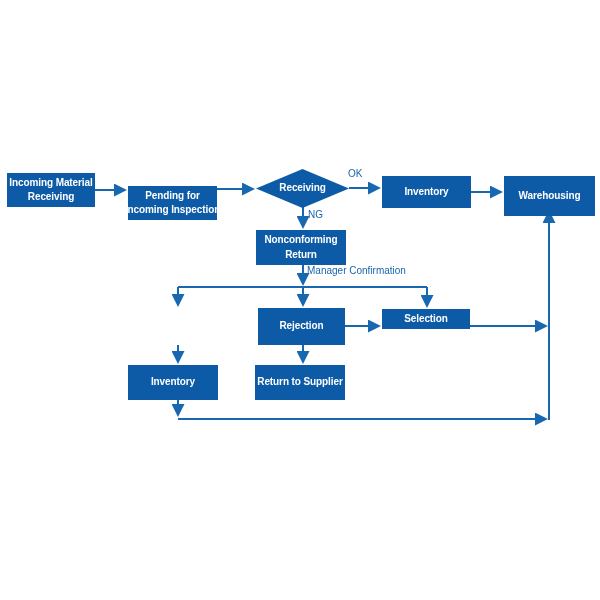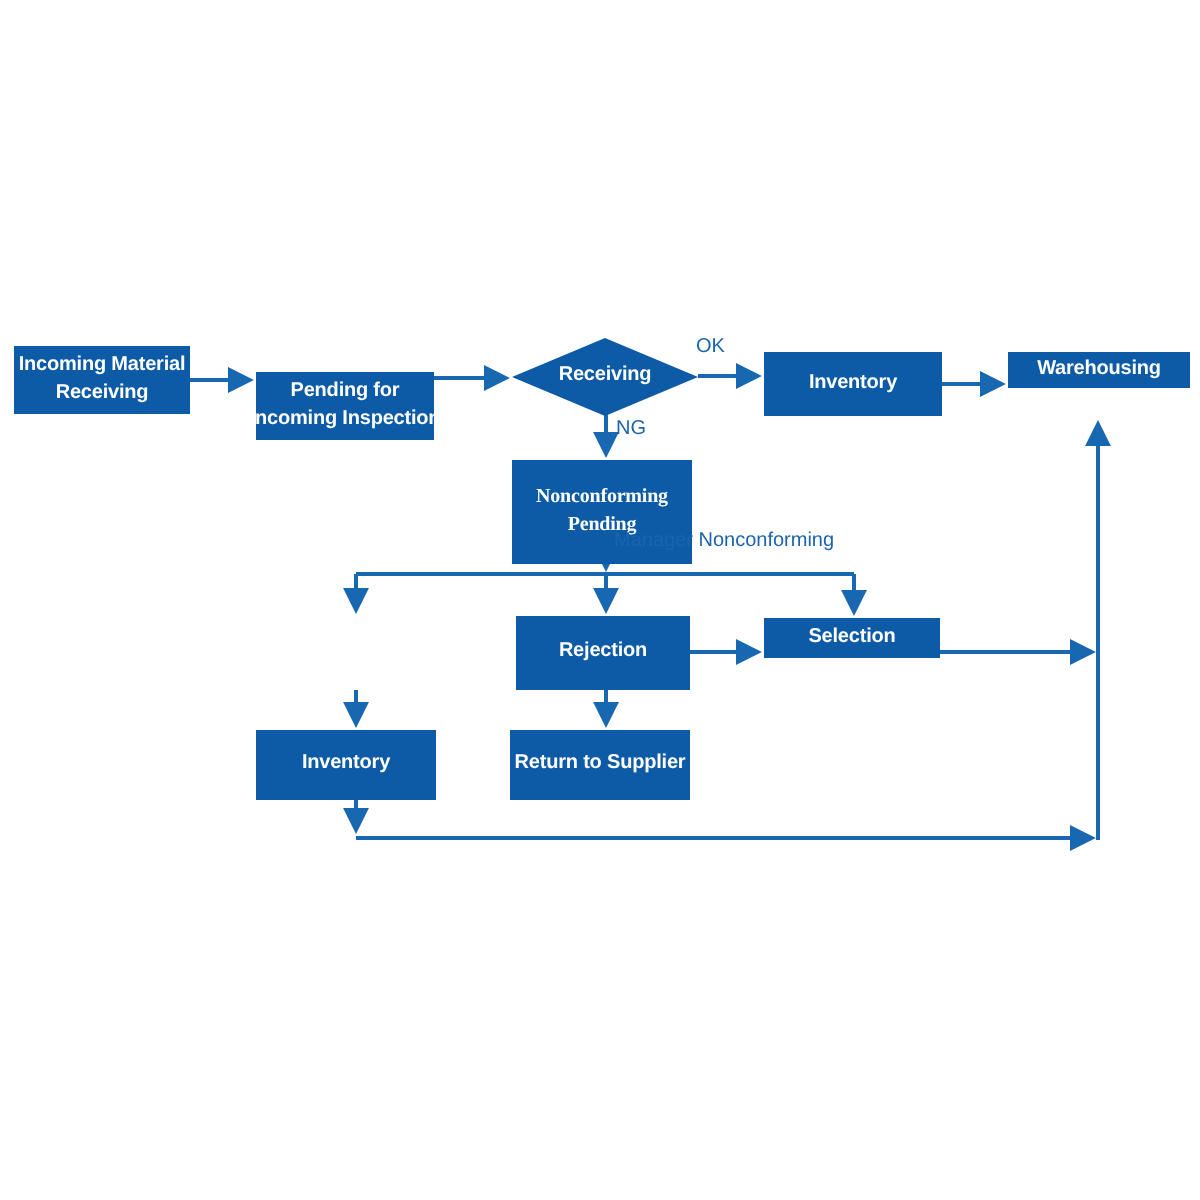"Warehousing" #n-warehouse { height: 18px -> 40px }
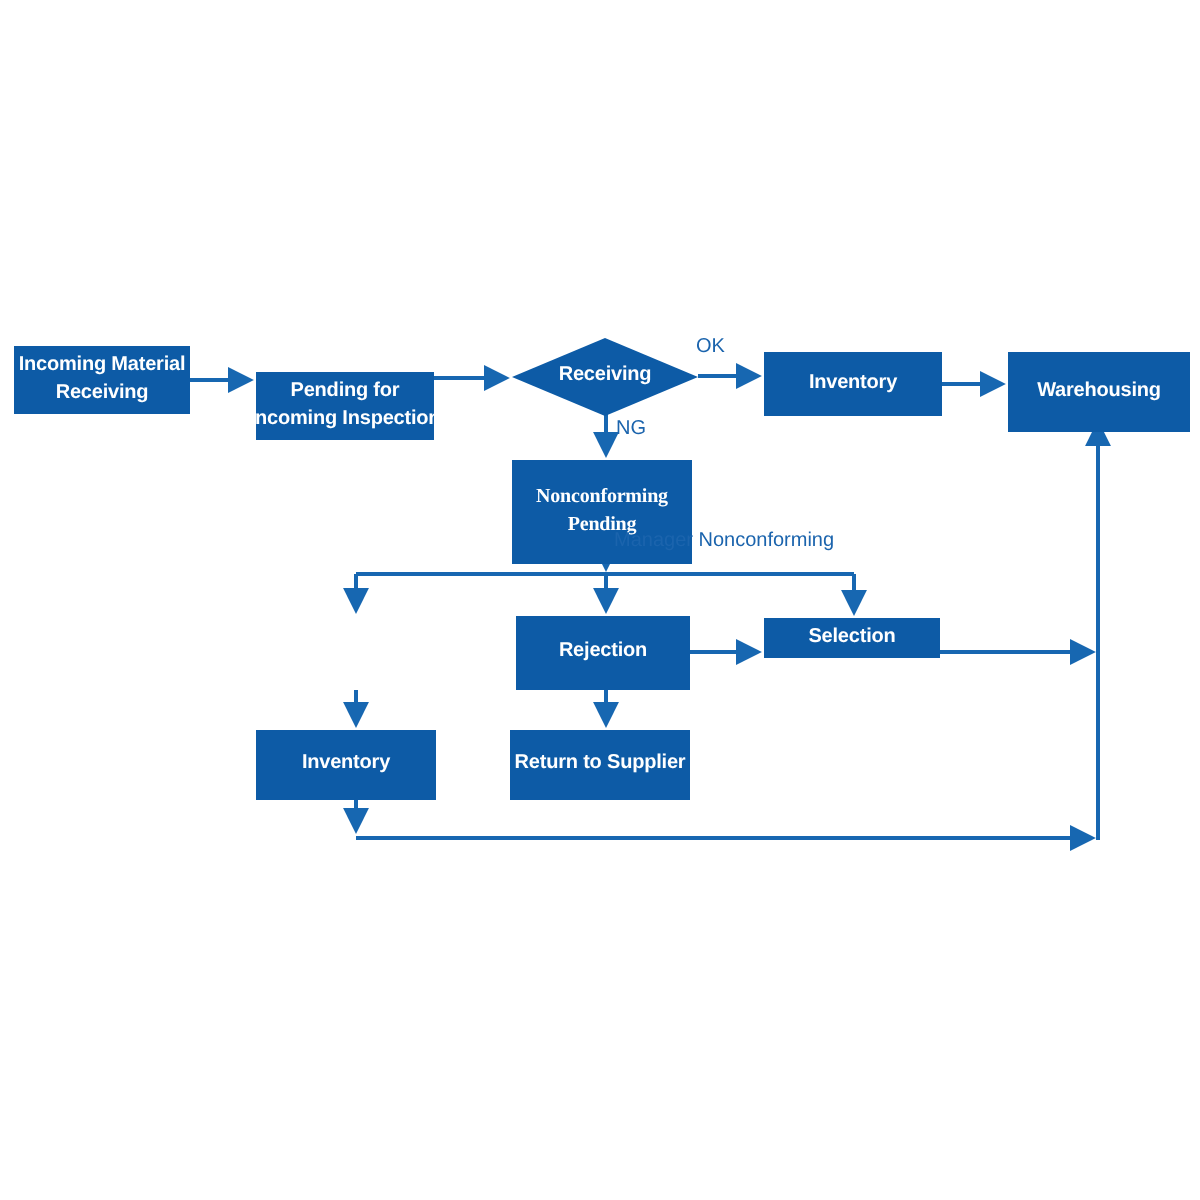"Nonconforming" #n-noncon { font-family: Liberation Serif, serif -> none; height: 52px -> 35px }
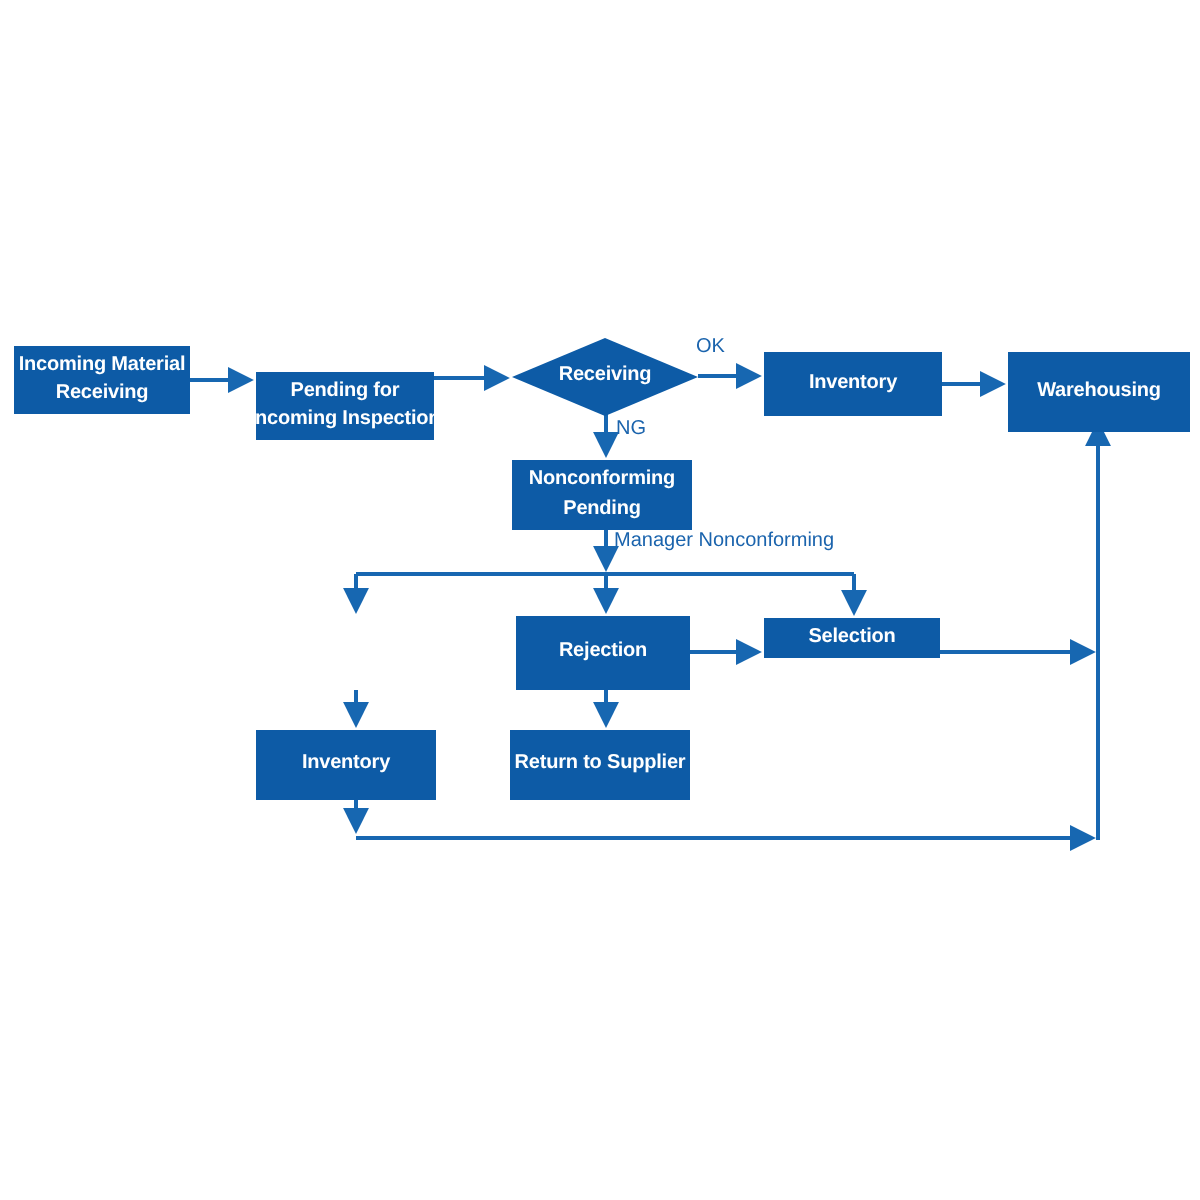"Pending" div { text: Pending -> Return }
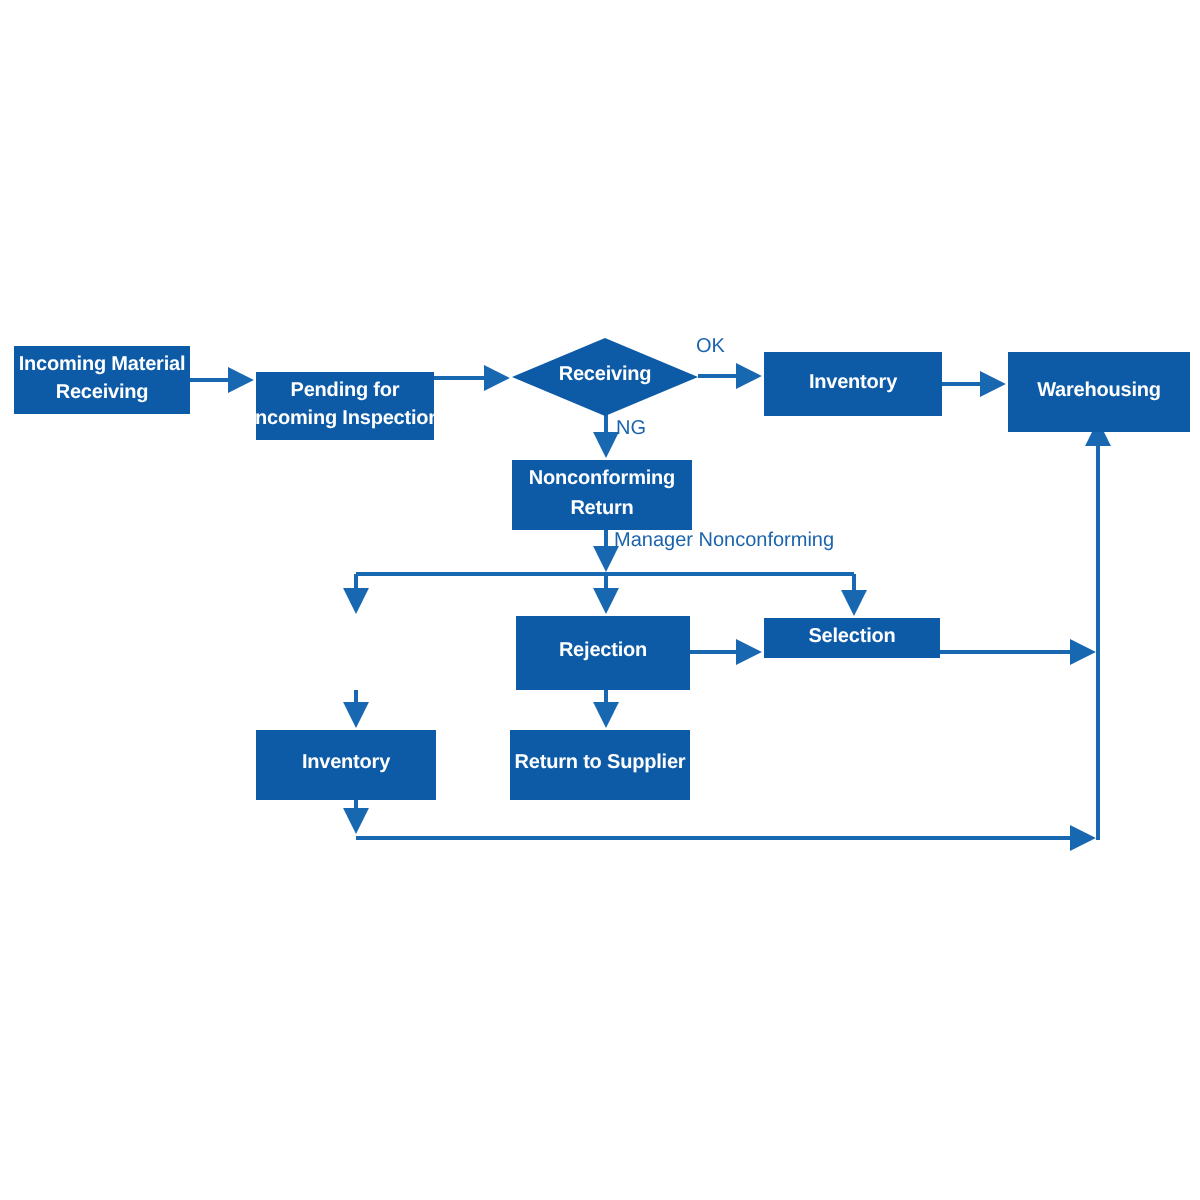"Manager Nonconforming" span.edge-label { text: Nonconforming -> Confirmation }
